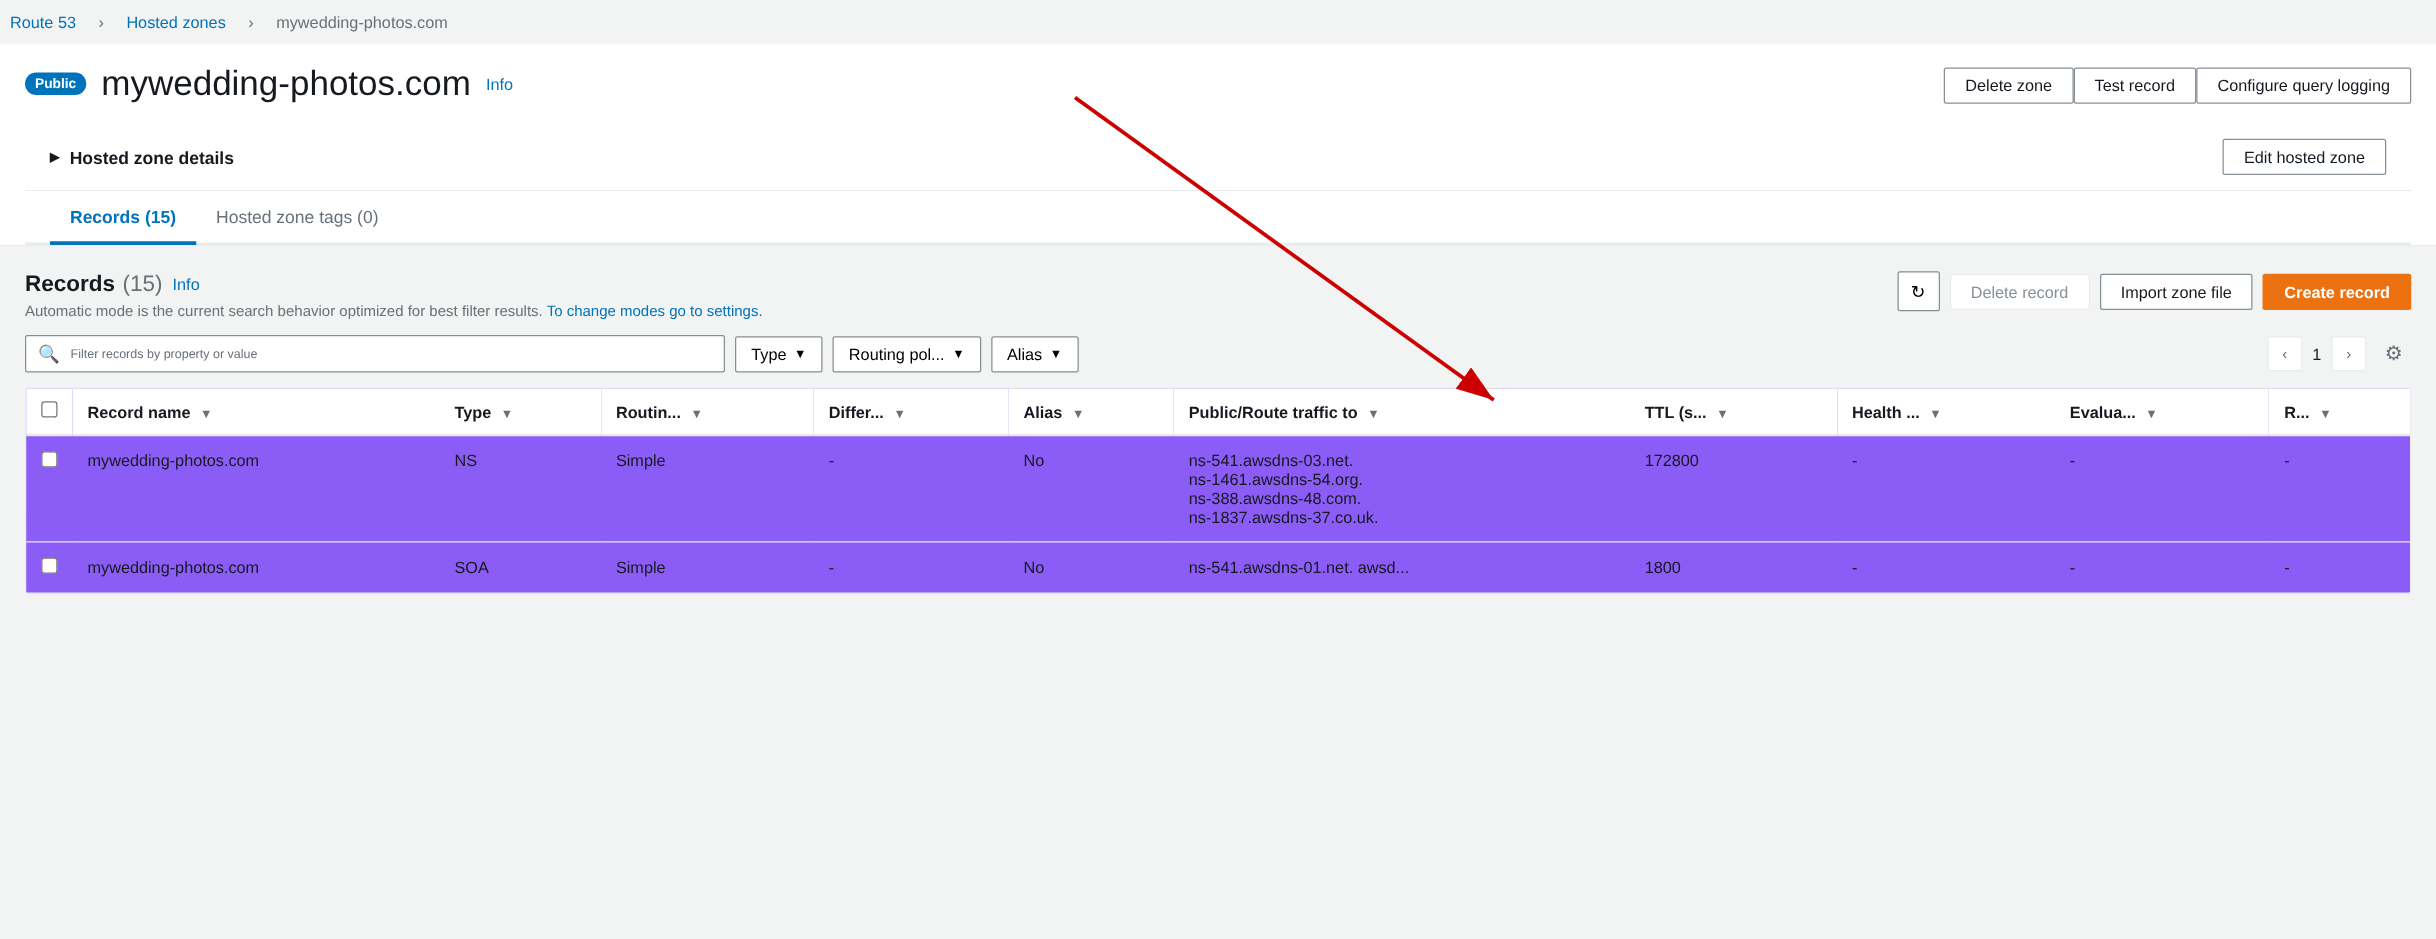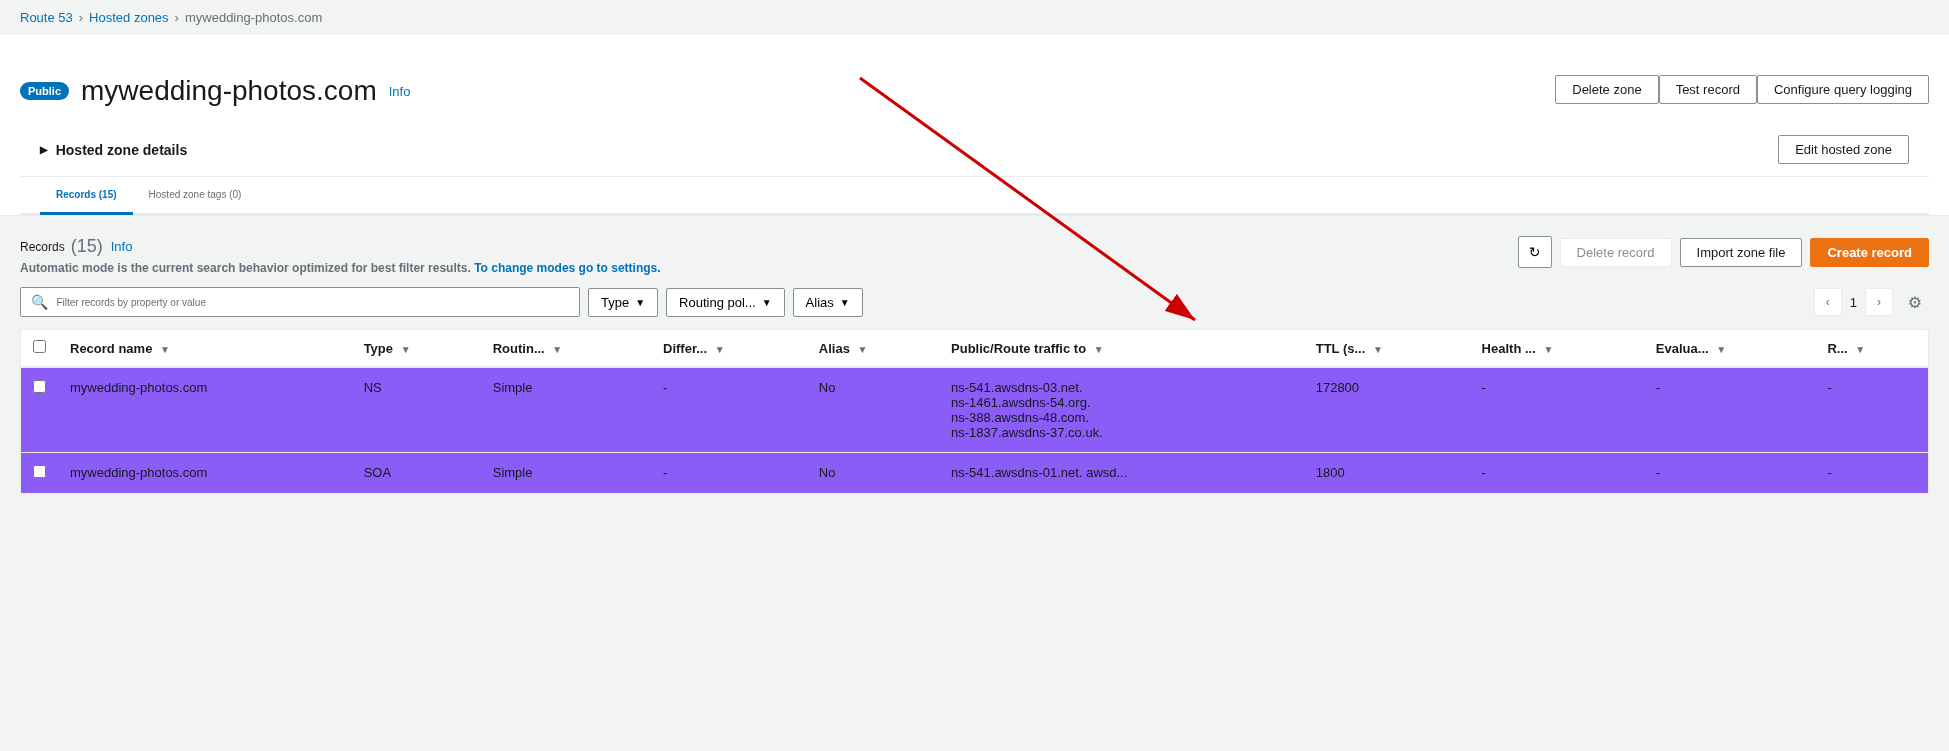"Route 53" .breadcrumb { gap: 6px -> 18px; padding: 10px 20px -> 10px 8px }
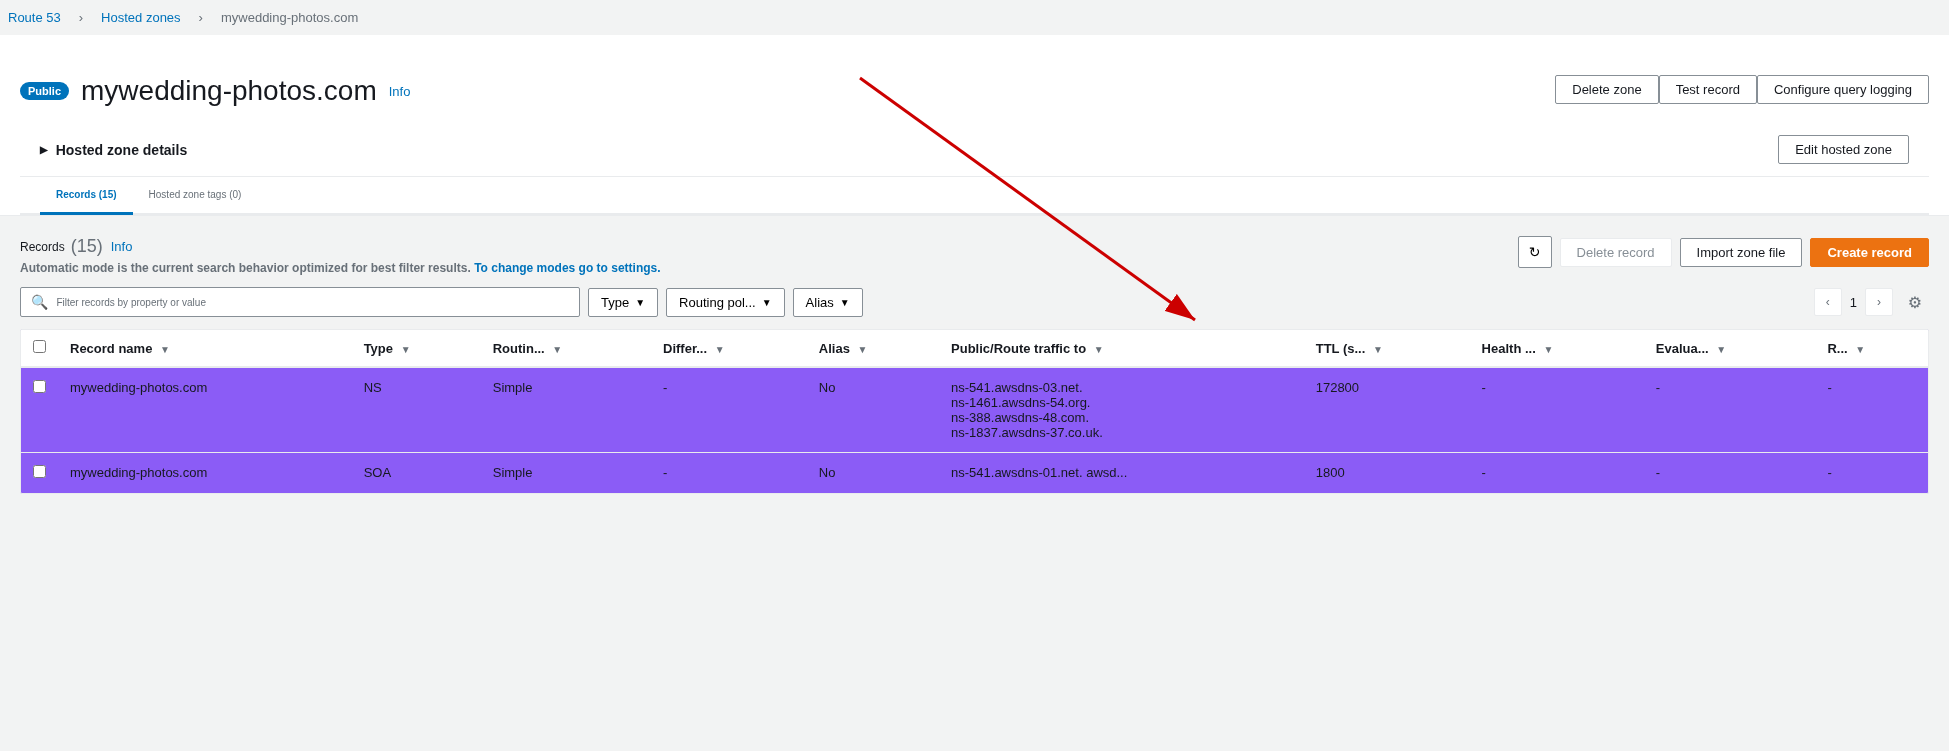"Public" .title-row { align-items: flex-start -> flex-end; margin-top: 24px -> none }
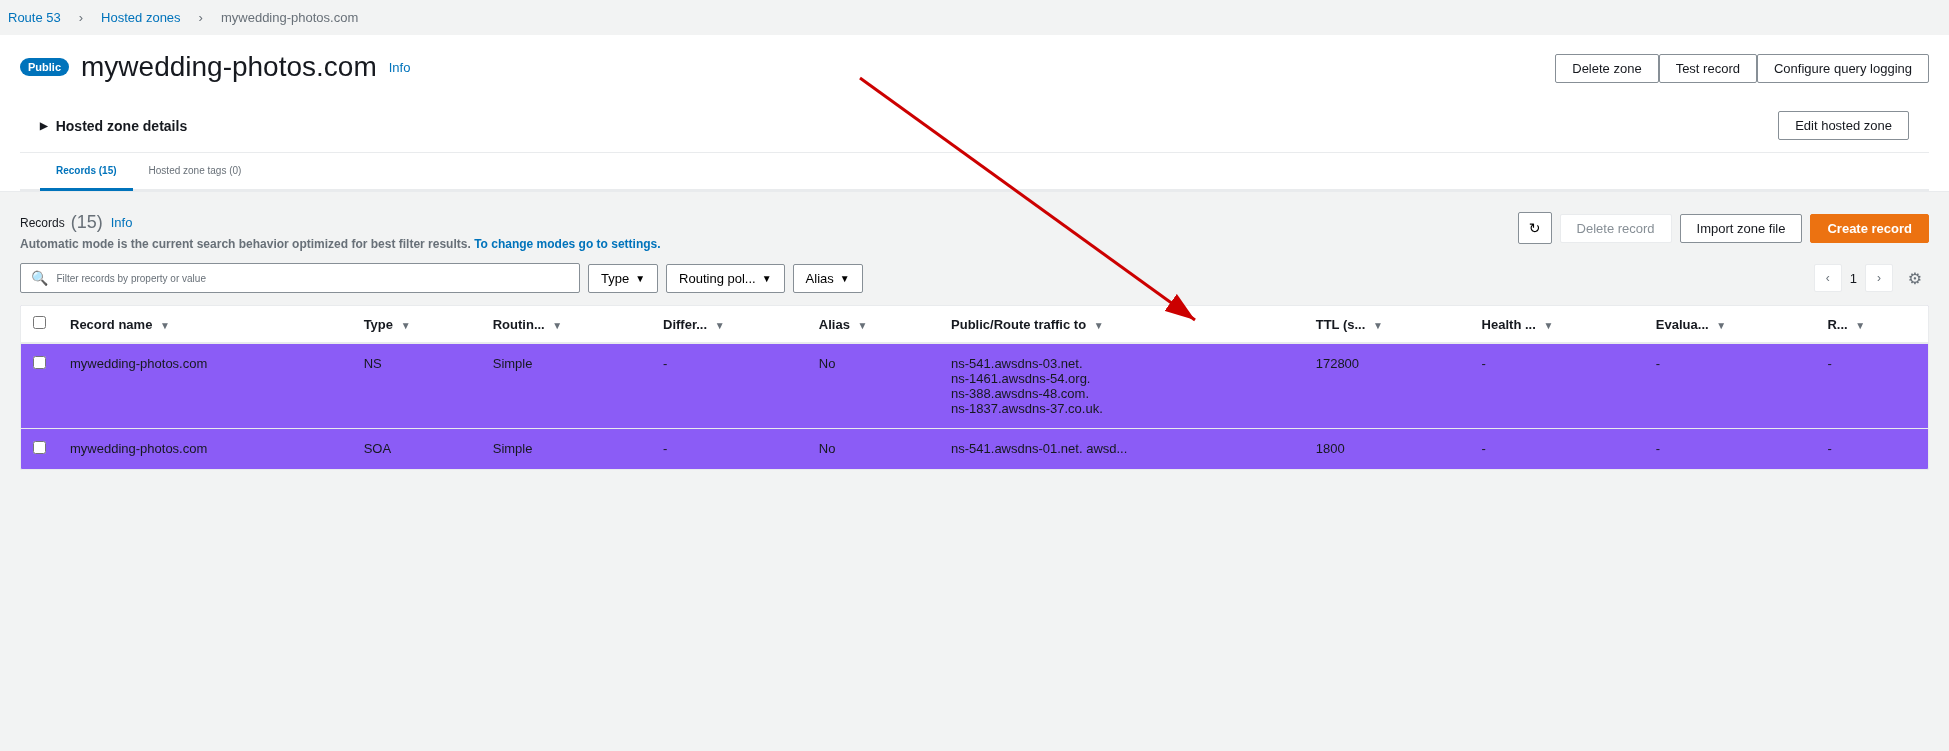"Records (15)" .tab { font-size: 10px -> 14px }
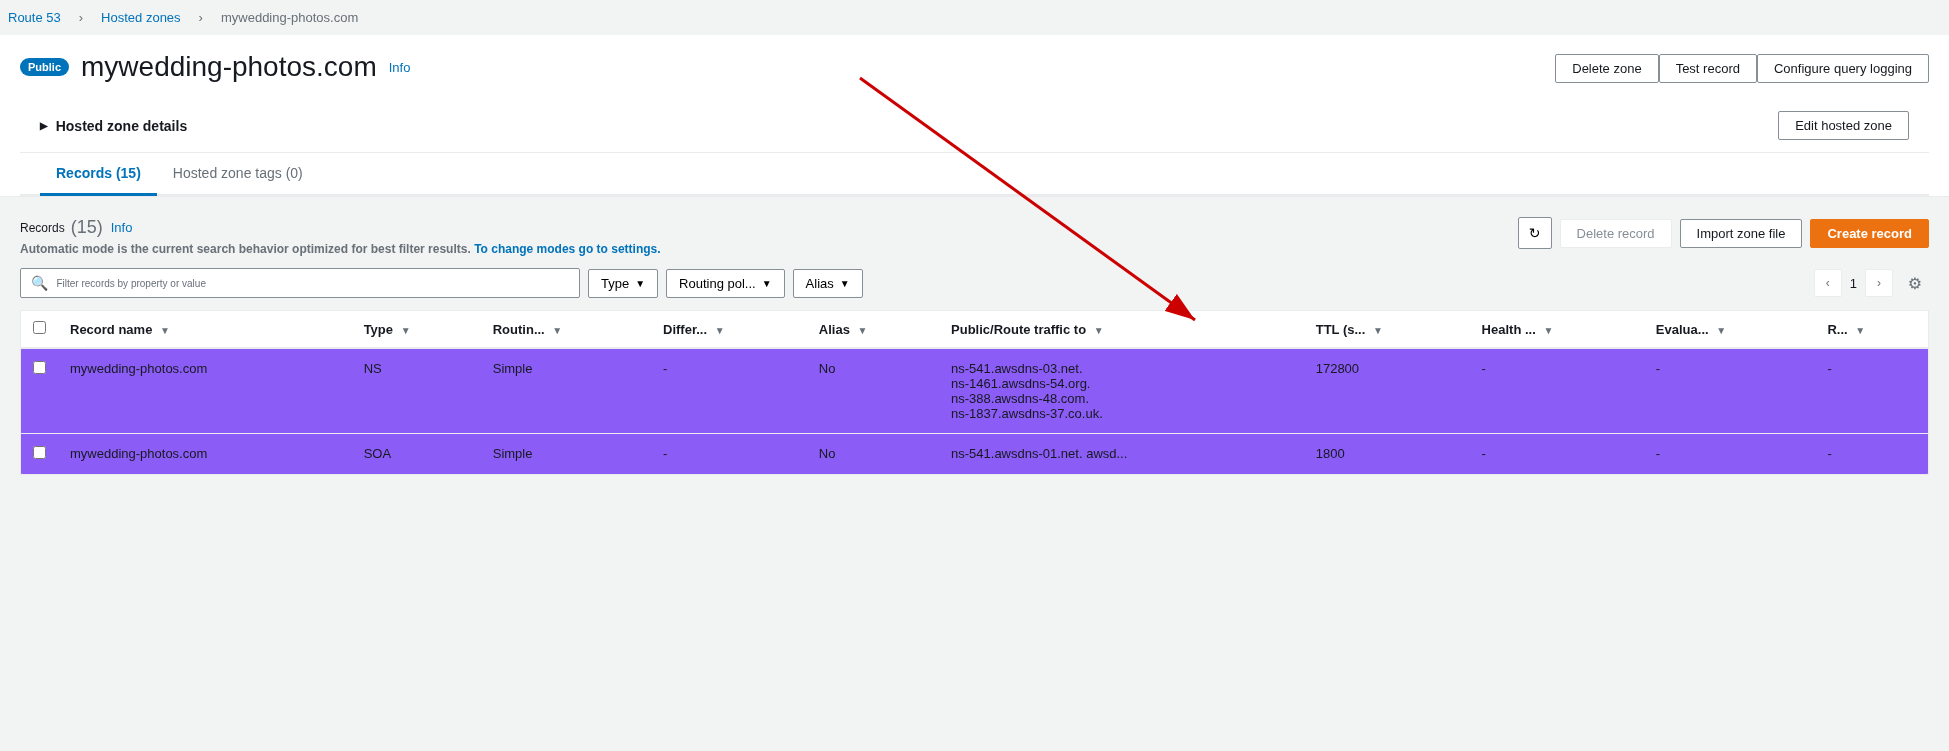"Records" .records-title { font-size: 12px -> 18px; font-weight: 400 -> 700 }
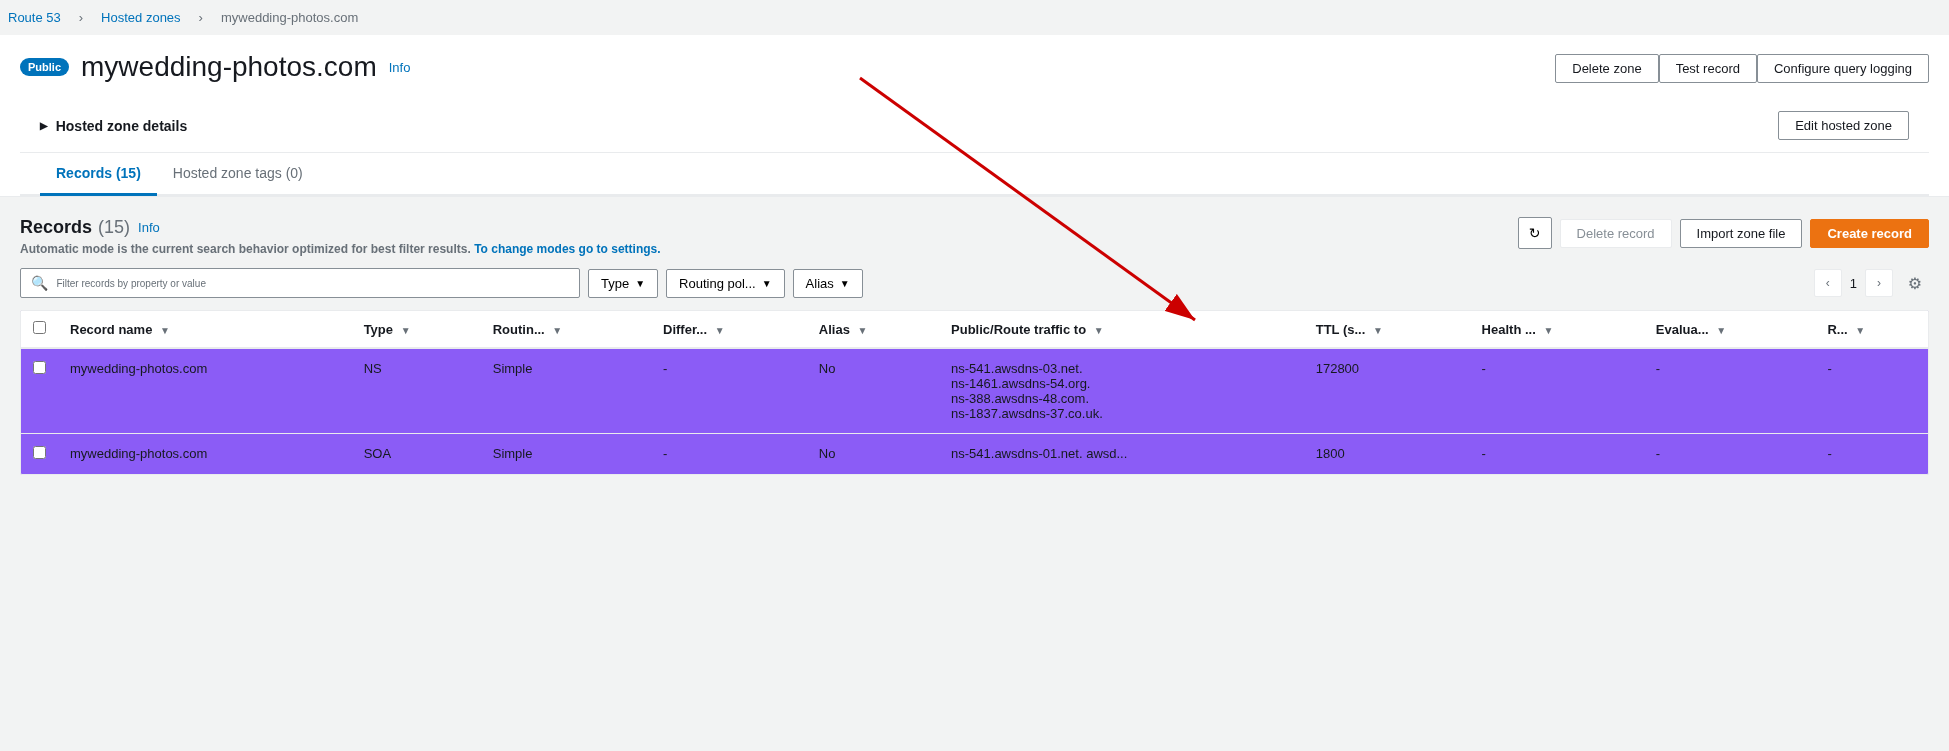"Automatic mode is the current" .records-subtitle { font-weight: bold -> none }
